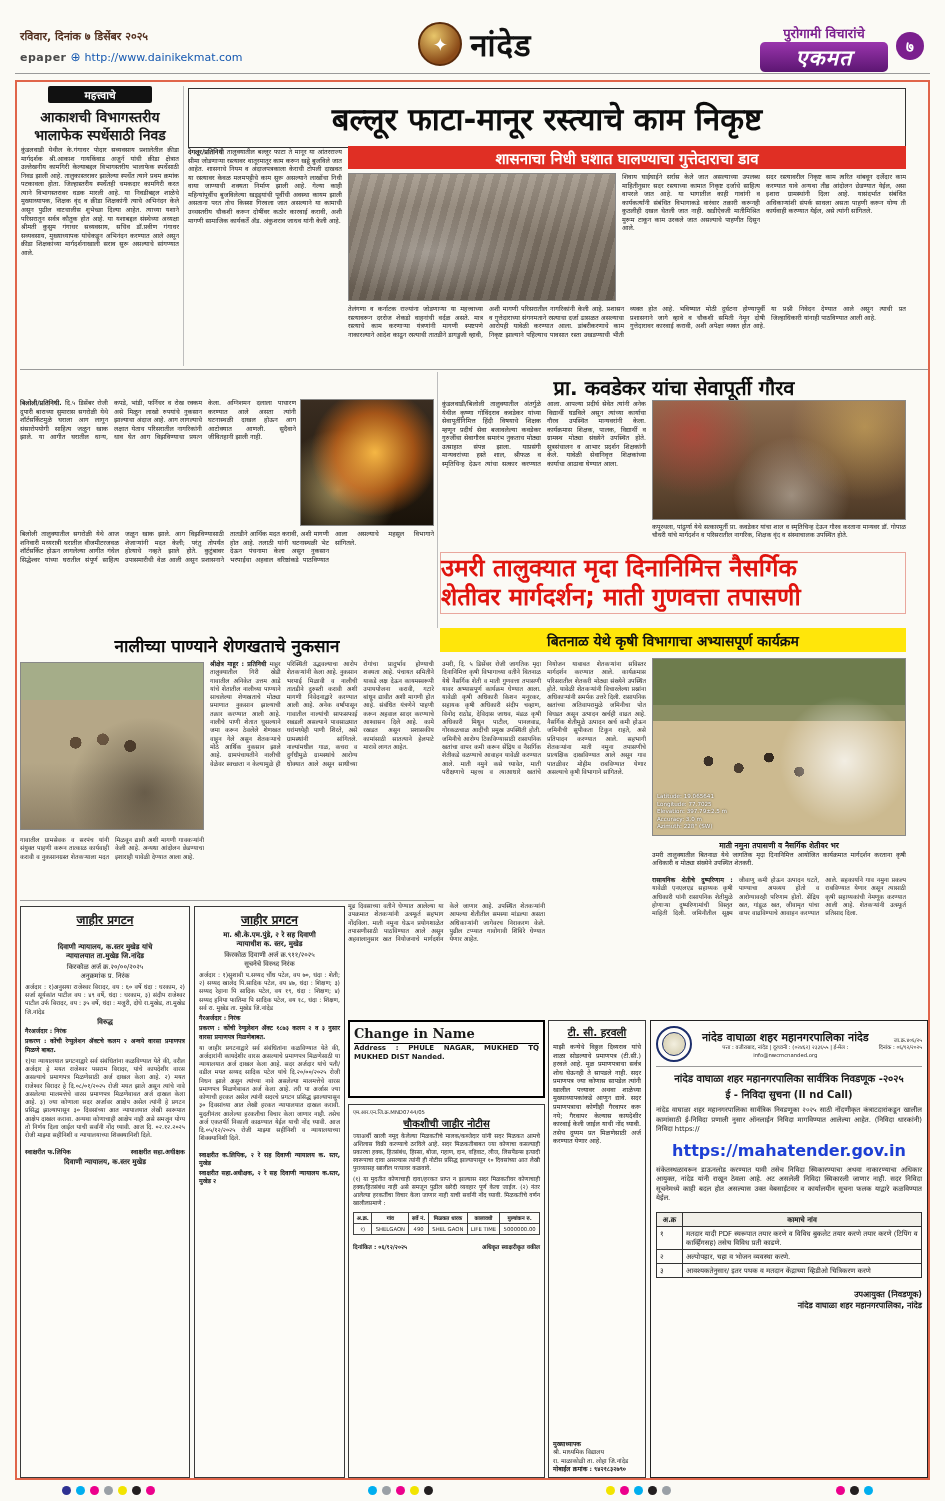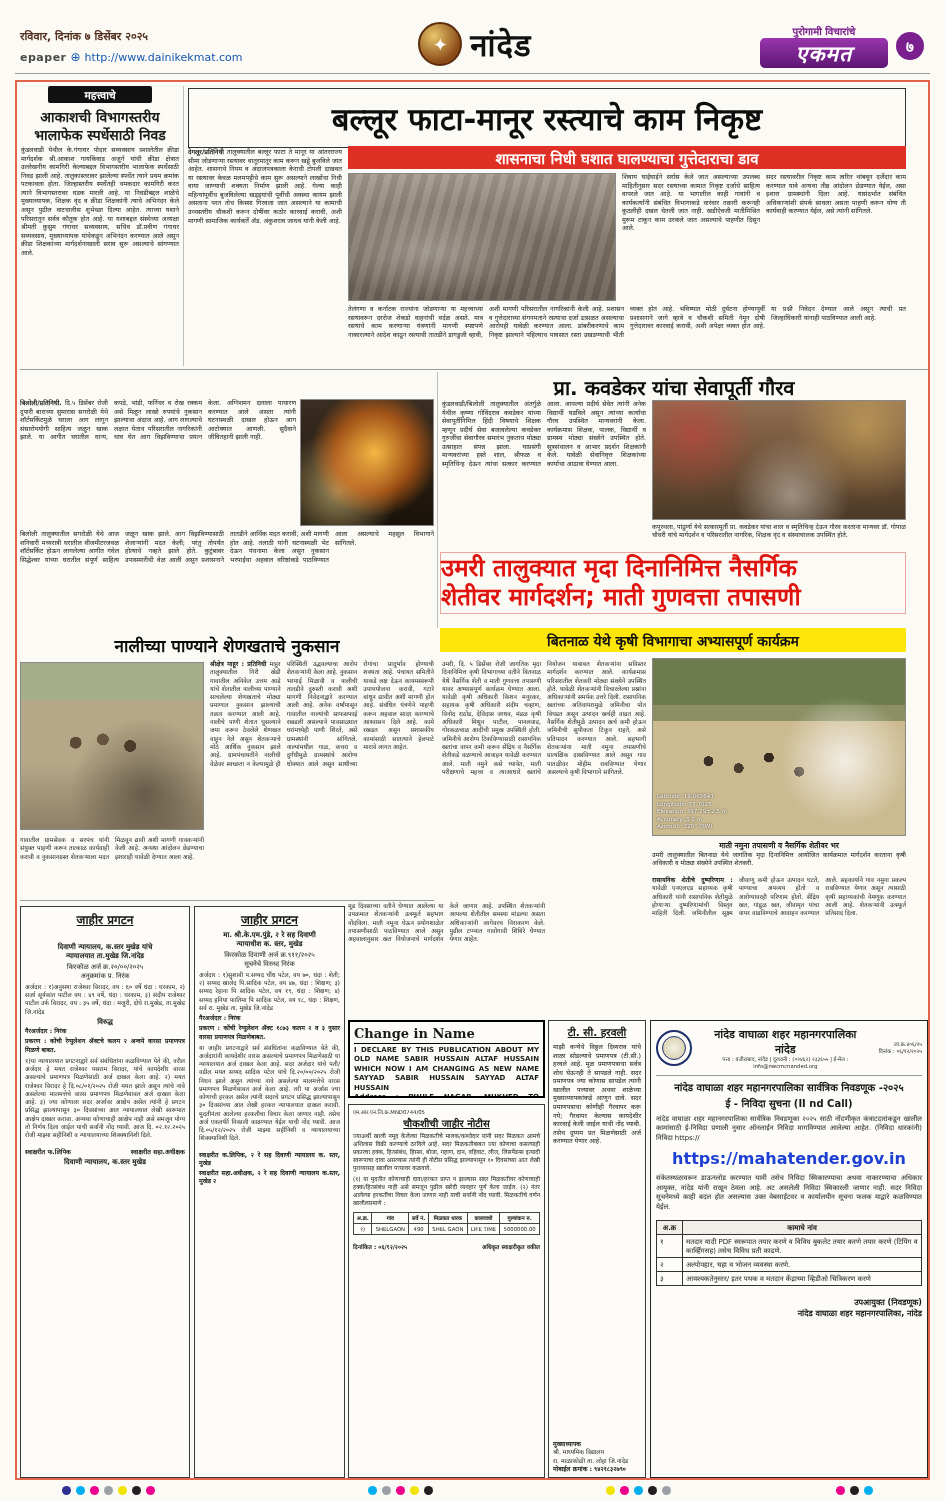"पुरोगामी विचारांचे" .tagline { font-size: 10px -> 13px }
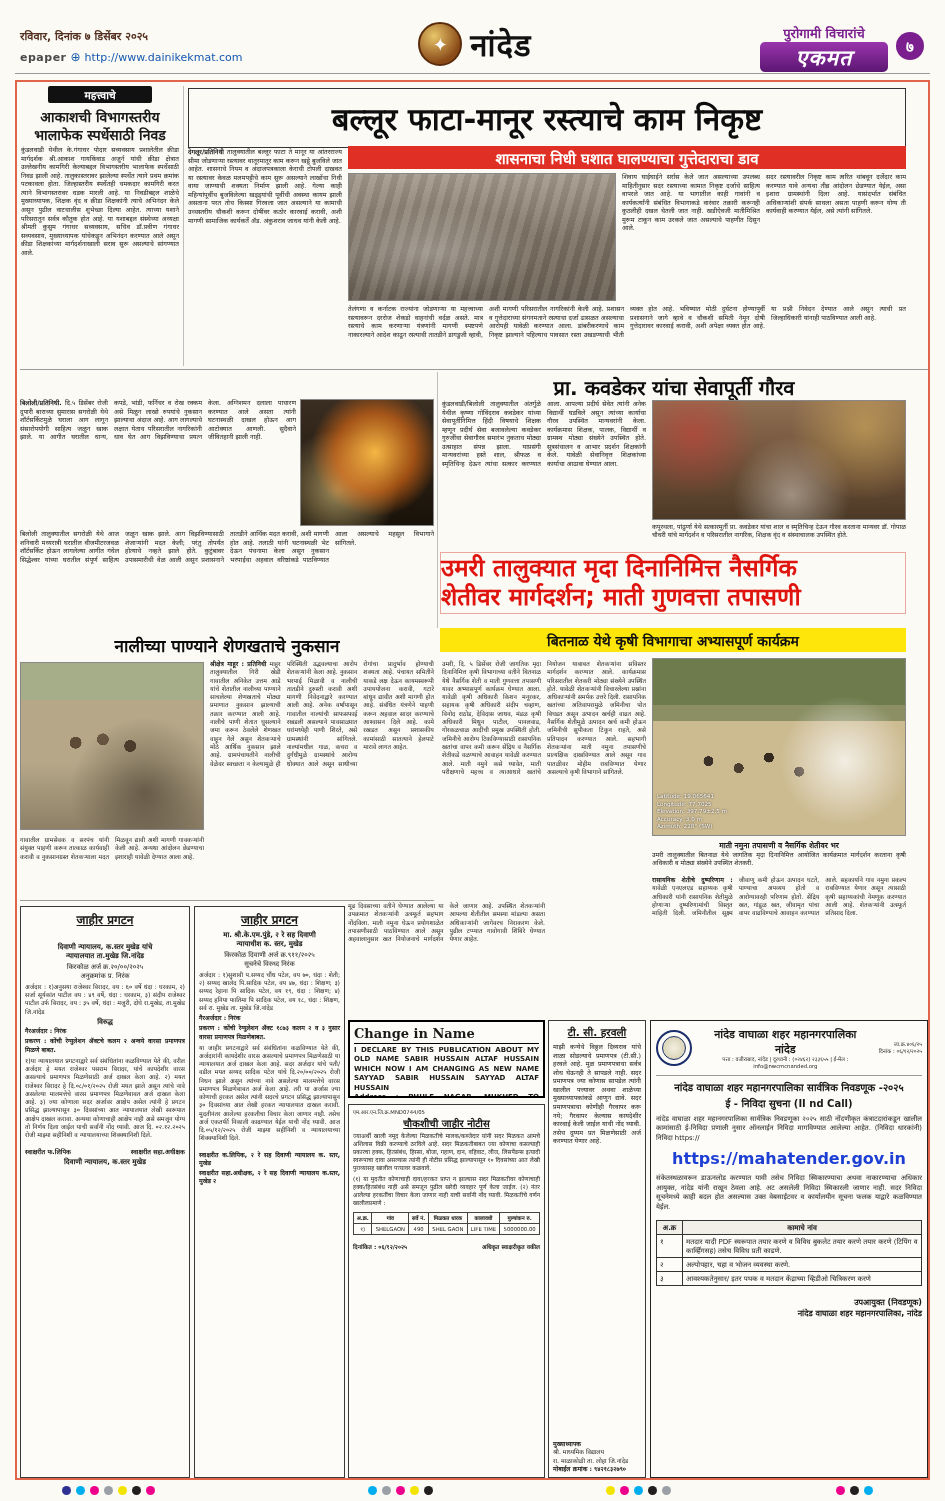"नांदेड वाघाळा शहर महानगरपालिका नांदेड" div { gap: 14px -> 5px }
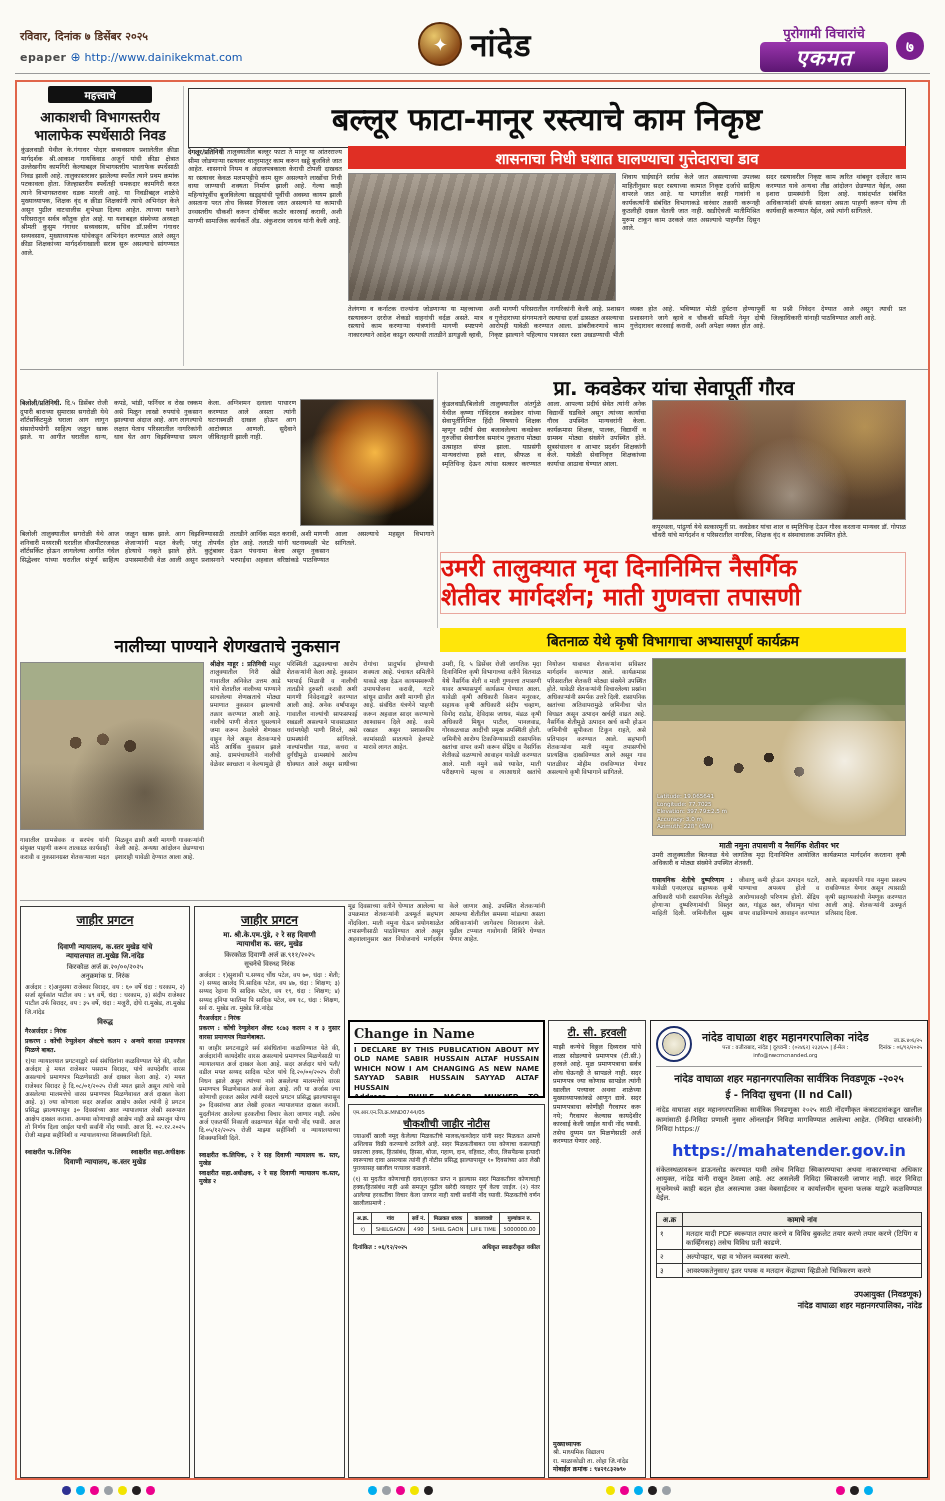"I DECLARE BY THIS PUBLICATION" div.cn-body { html: <div>I DECLARE BY THIS PUBLICATION ABOUT MY OLD NAME SABIR HUSSAIN ALTAF HUSSAIN WHICH NOW I AM CHANGING AS NEW NAME SAYYAD SABIR HUSSAIN SAYYAD ALTAF HUSSAIN</div> -> none }
